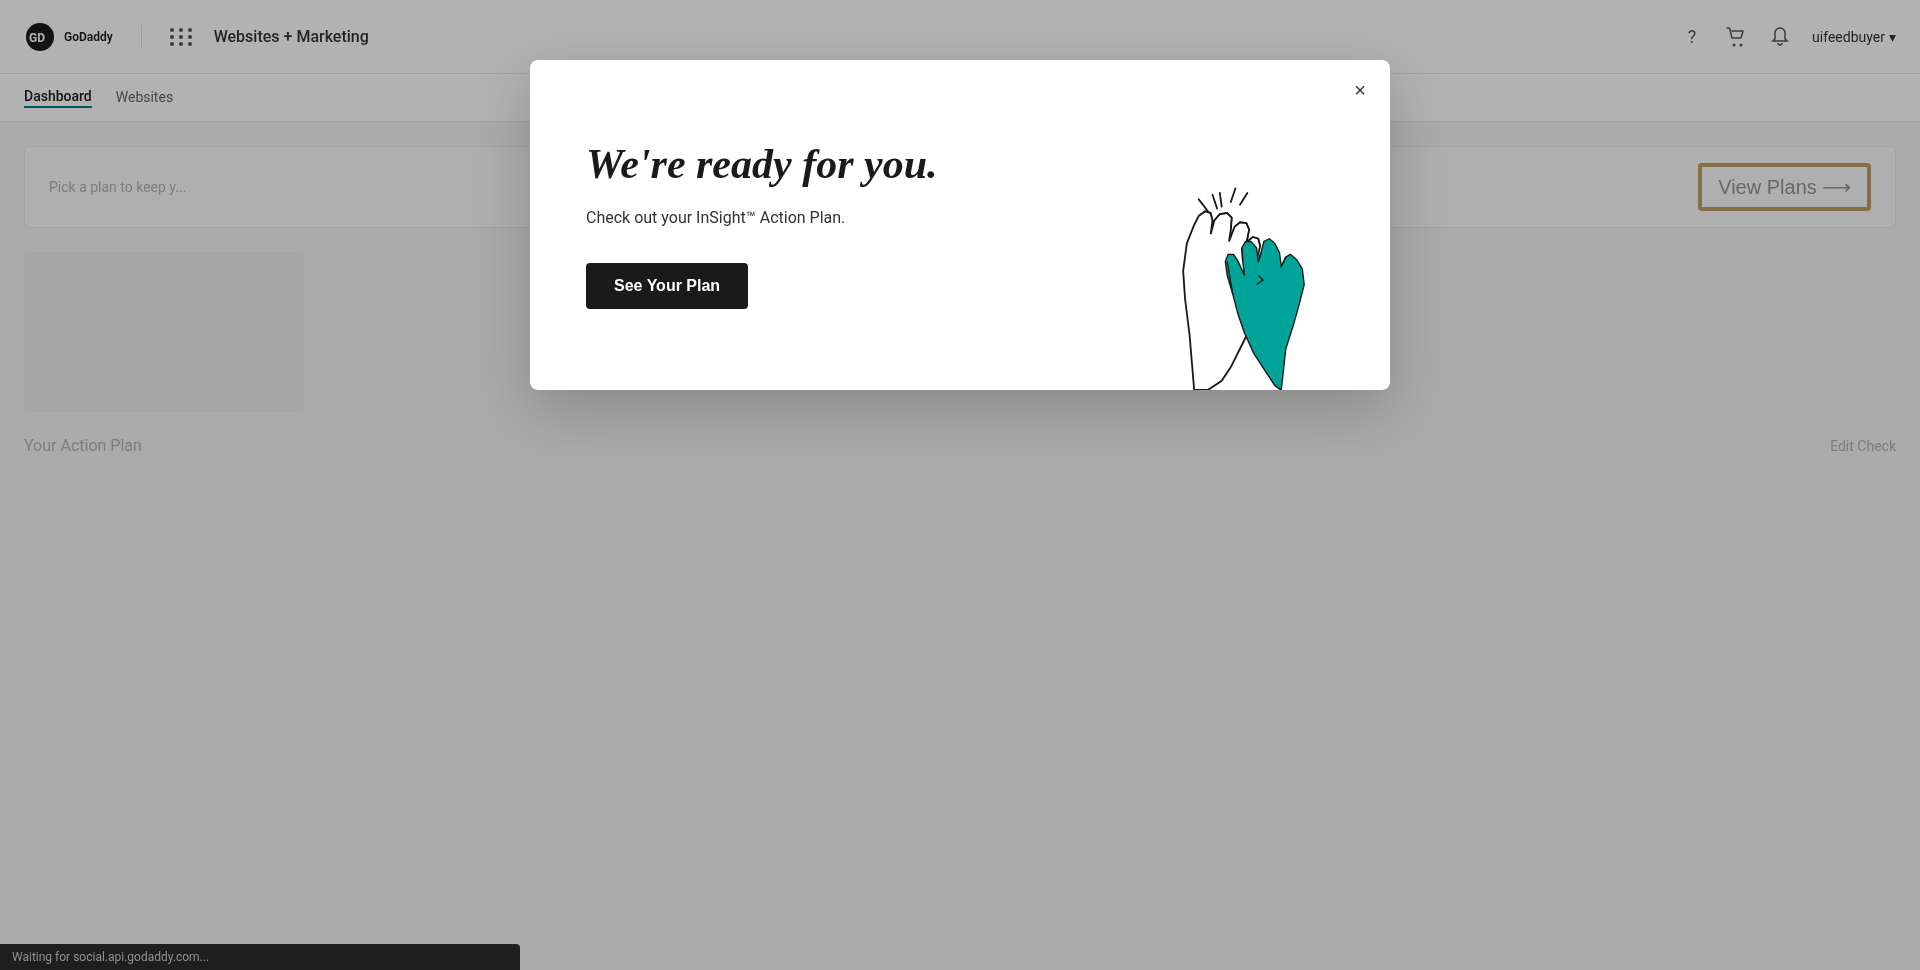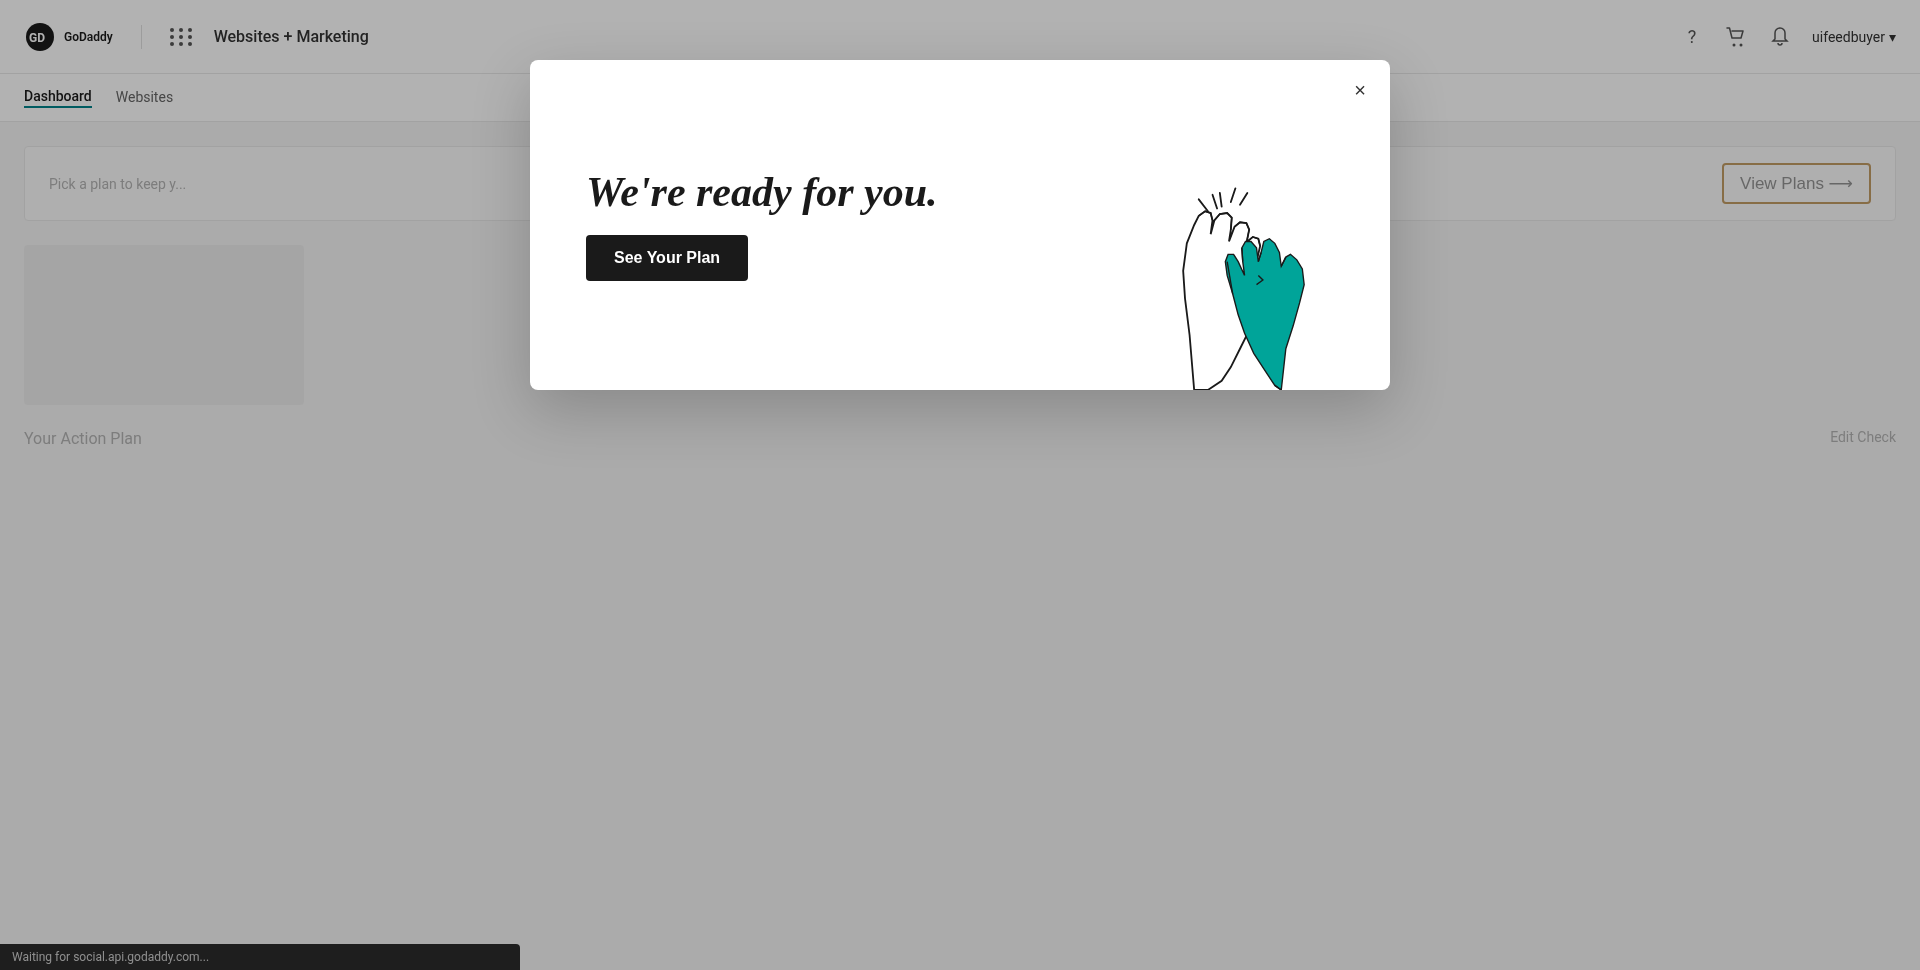"View Plans ⟶" .view-plans-btn { border: 2px solid #a16207 -> 4px solid #a16207; font-size: 17px -> 20px }
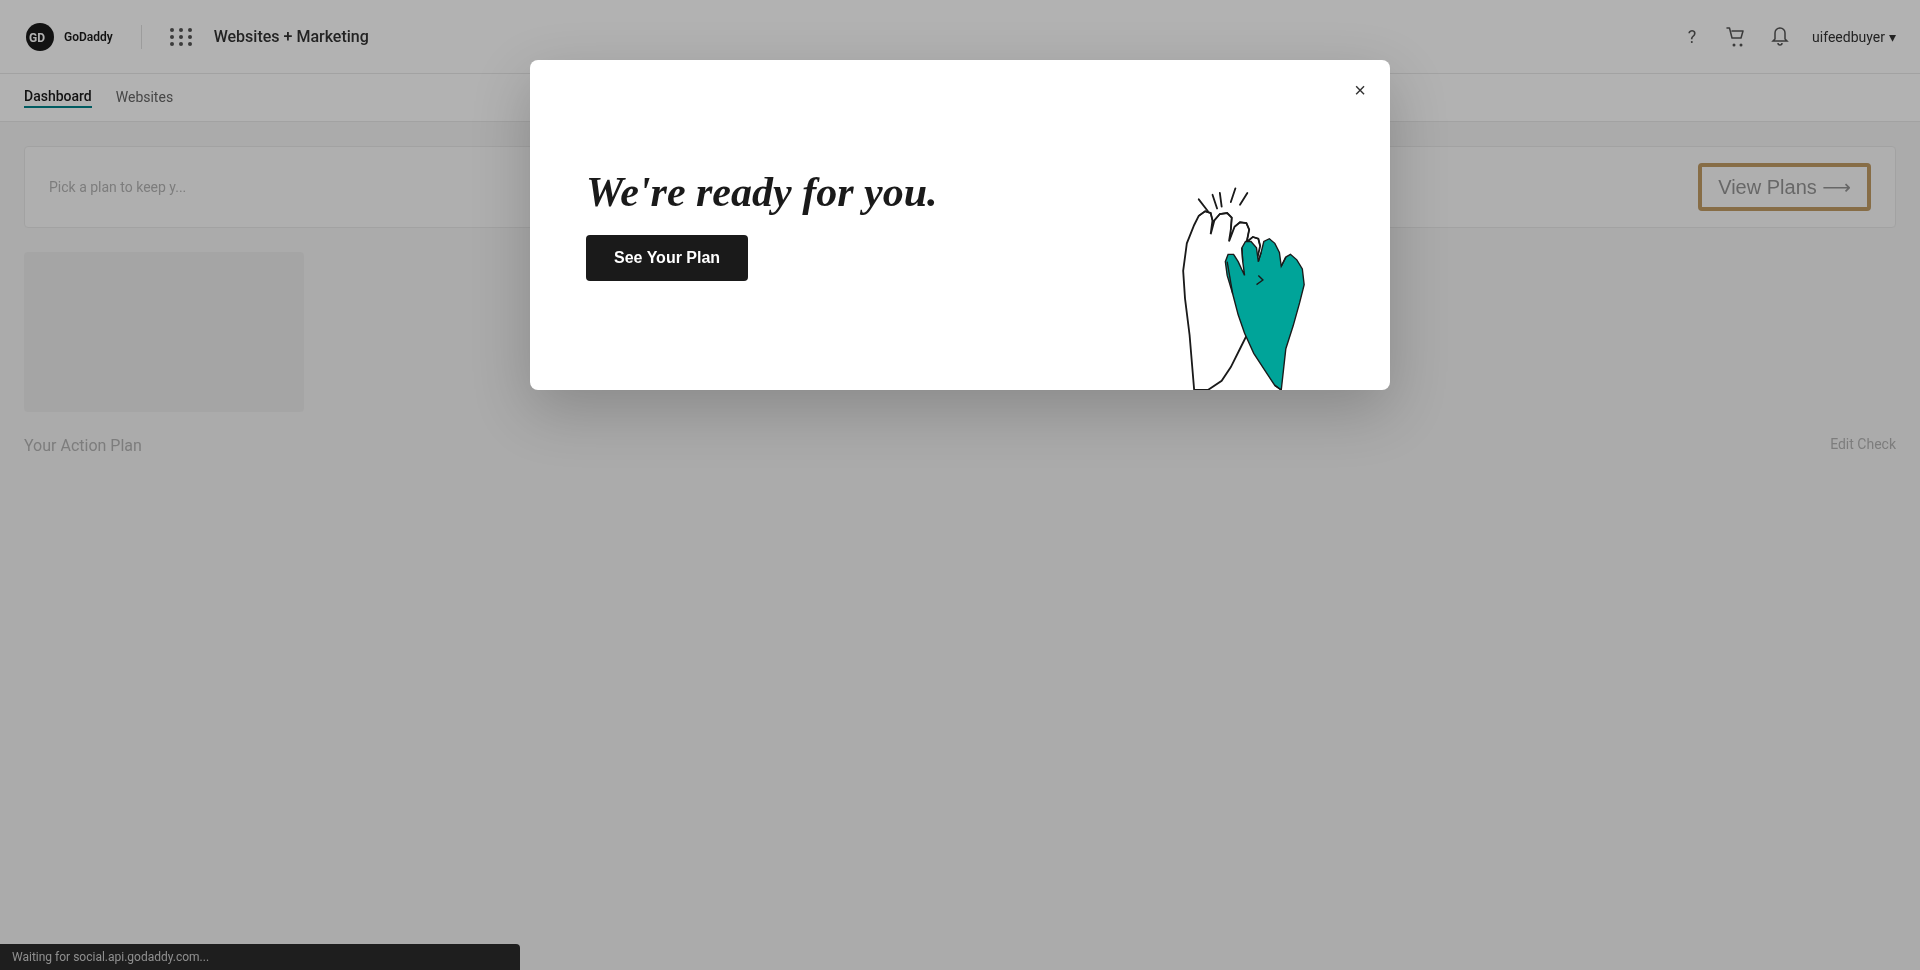"Check out your InSight™ Action" p.modal-desc { html: none -> <p>Check out your InSight™ Action Plan.</p> }
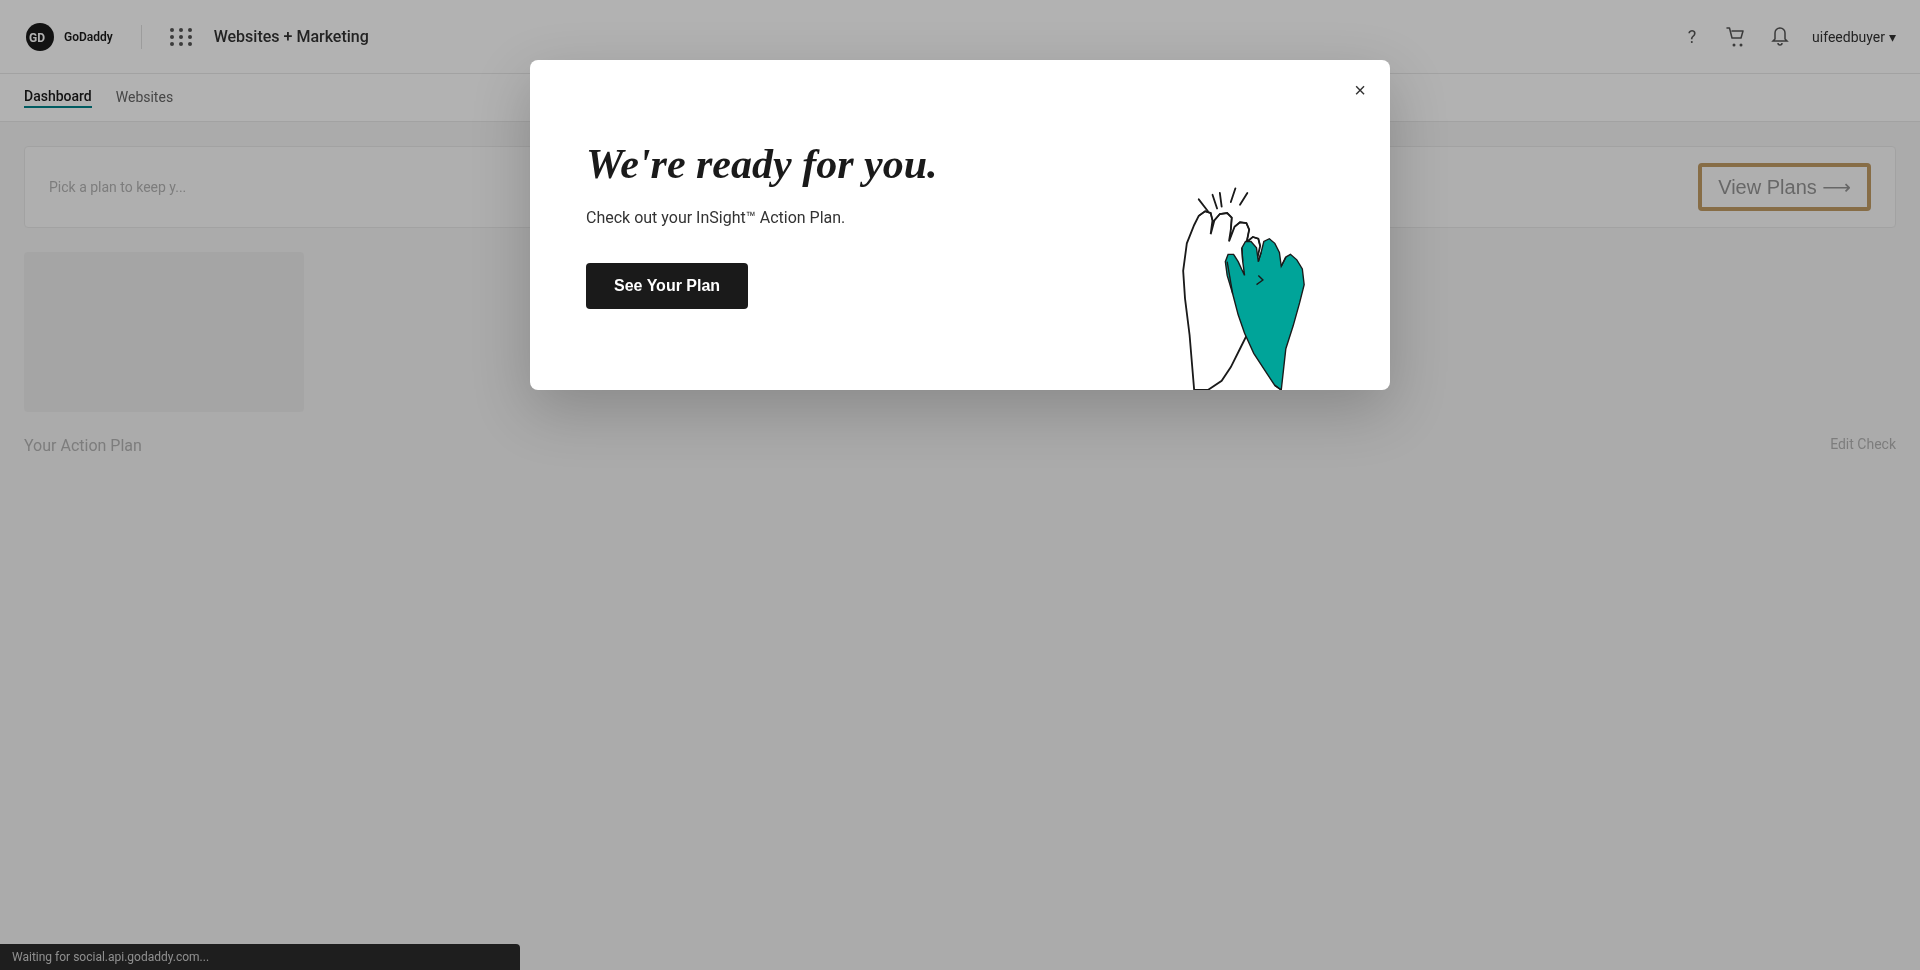"Your Action Plan" .action-plan-section { align-items: flex-start -> center }
